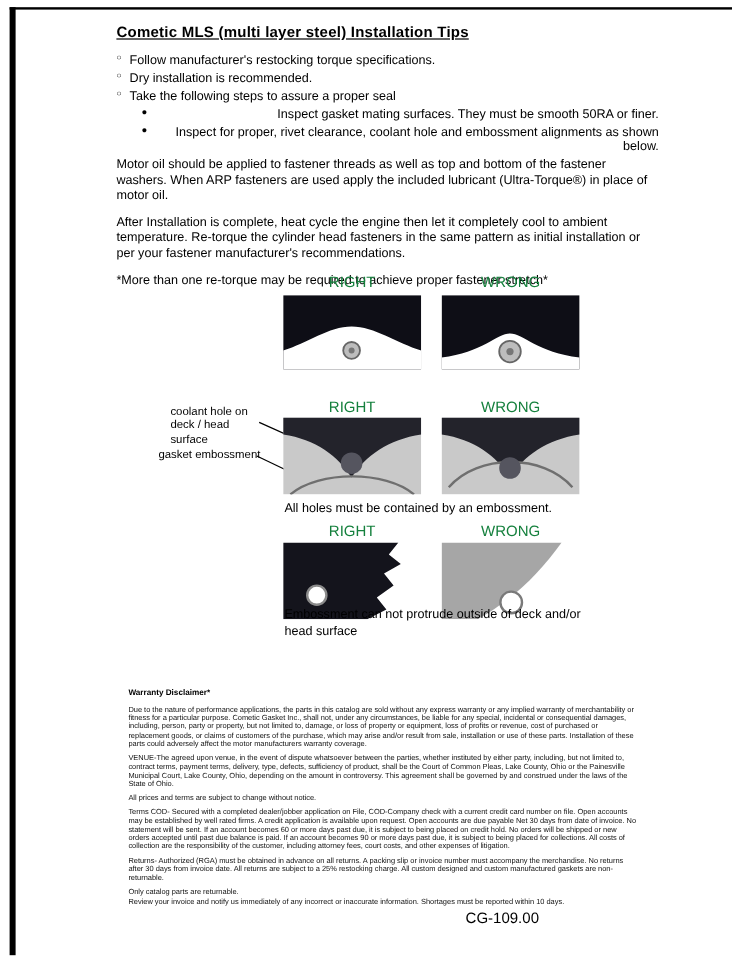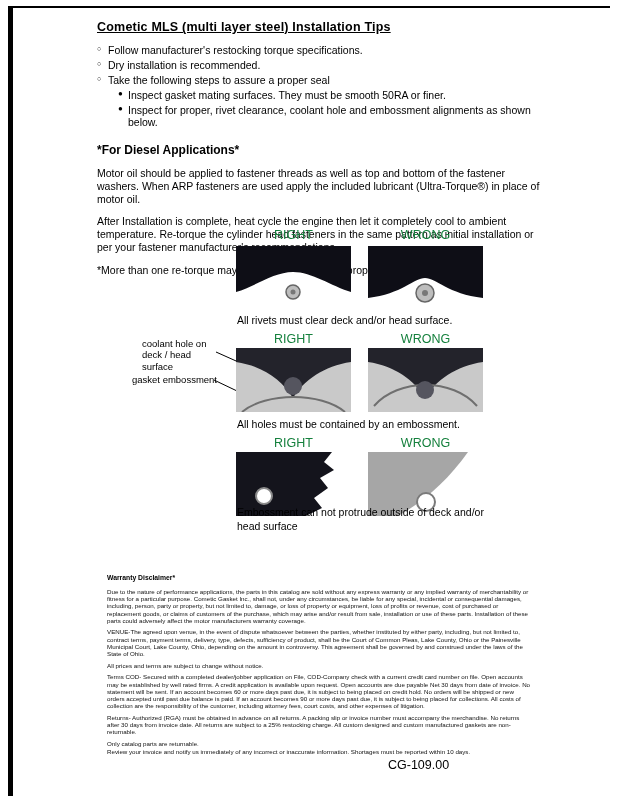"Inspect gasket mating surfaces. They" ul.subtips { text-align: none -> right }
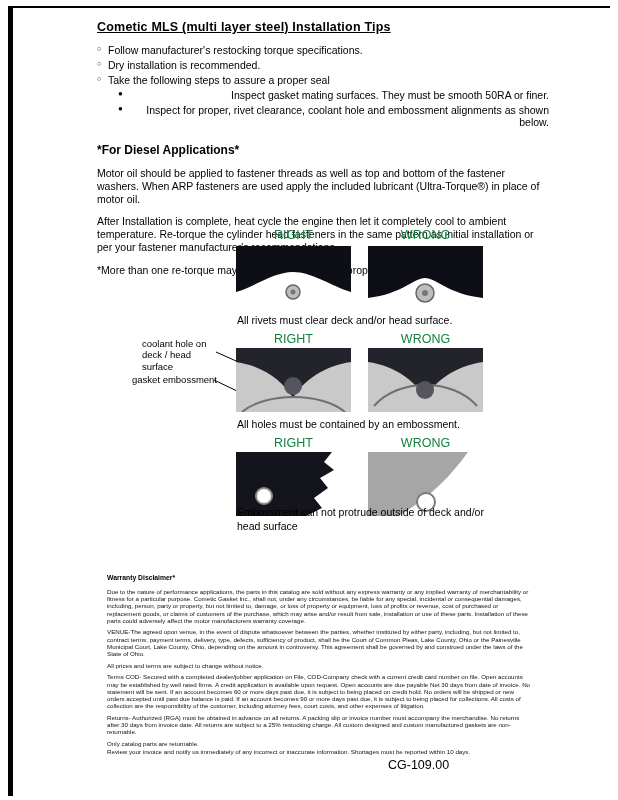"*For Diesel Applications*" div.diesel-heading { html: <div>*For Diesel Applications*</div> -> none }
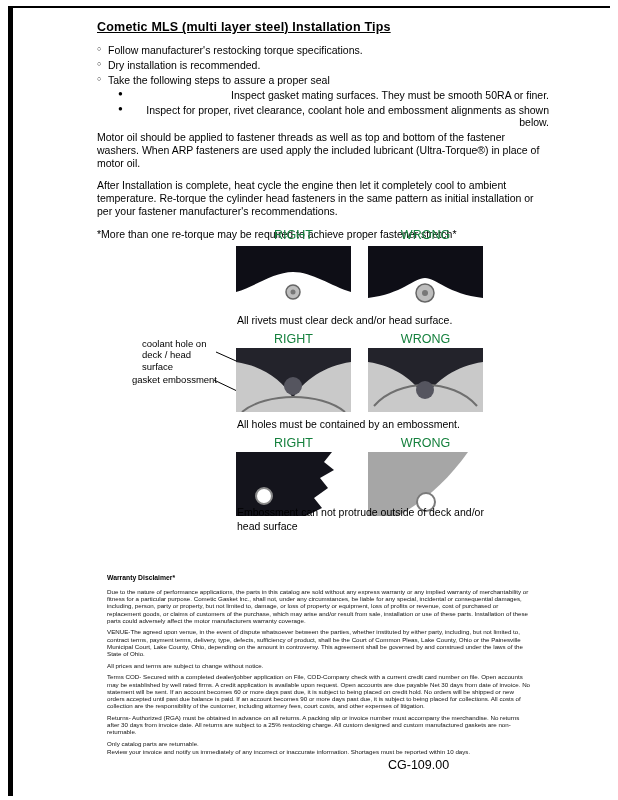"All rivets must clear deck" div.dg-caption { html: <div>All rivets must clear deck and/or head surface.</div> -> none }
